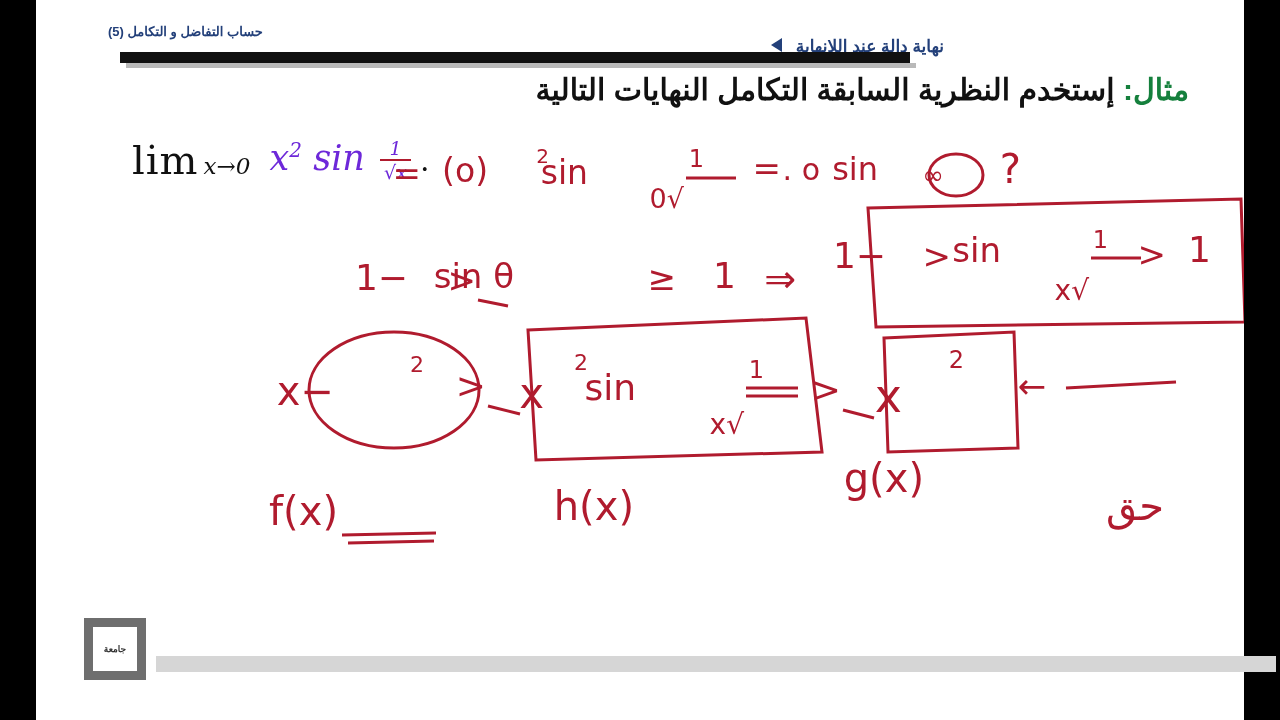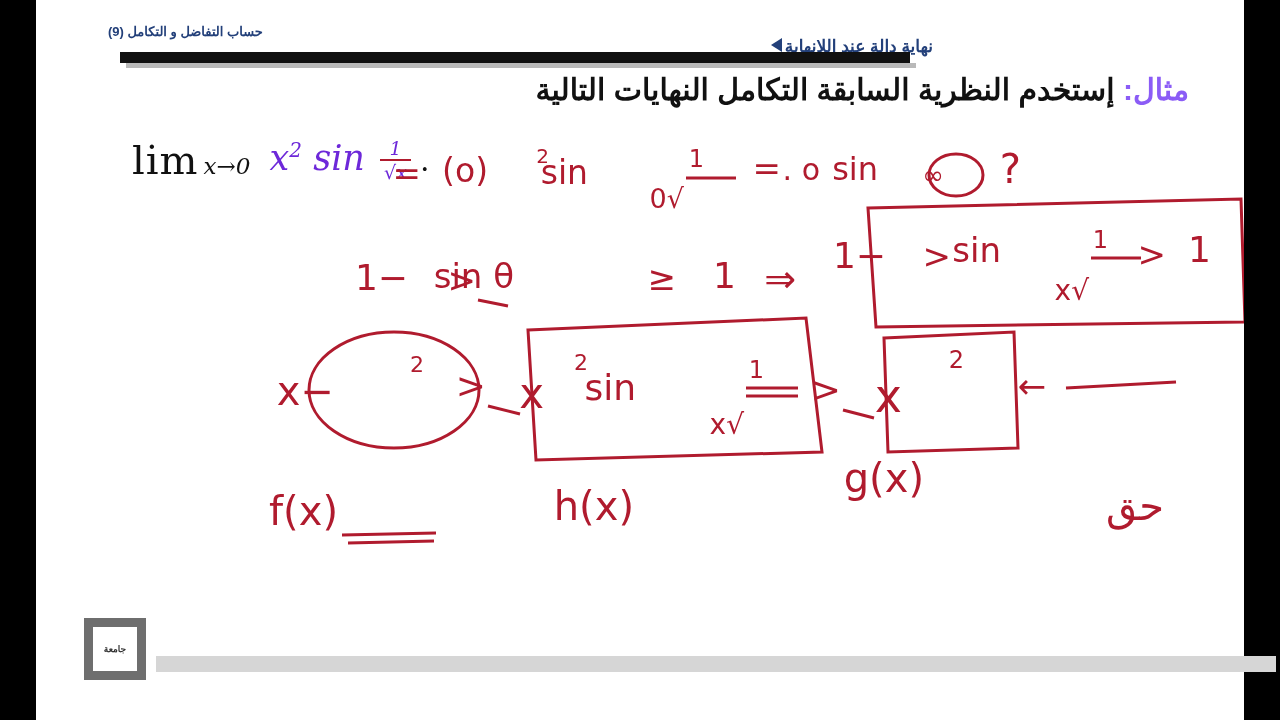"حساب التفاضل و التكامل (9)" div.header-course { text: 9 -> 5 }
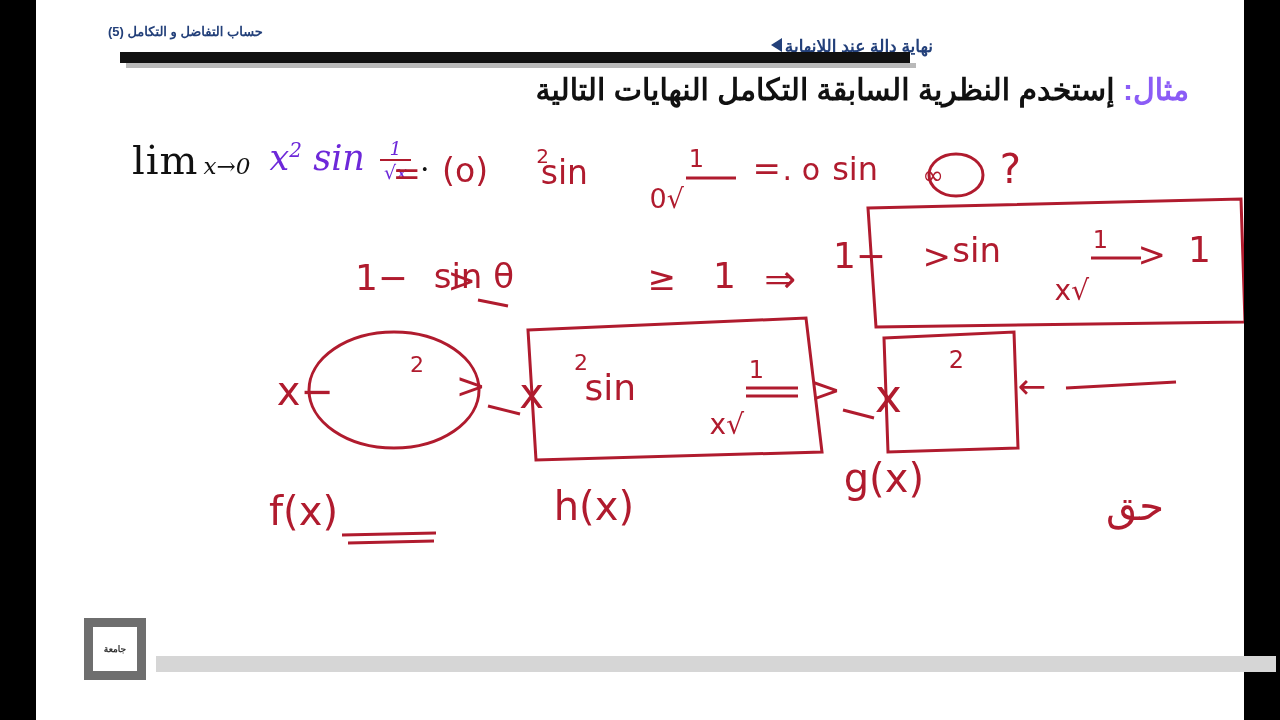"نهاية دالة عند اللانهاية" .header-topic { right: 311px -> 300px }
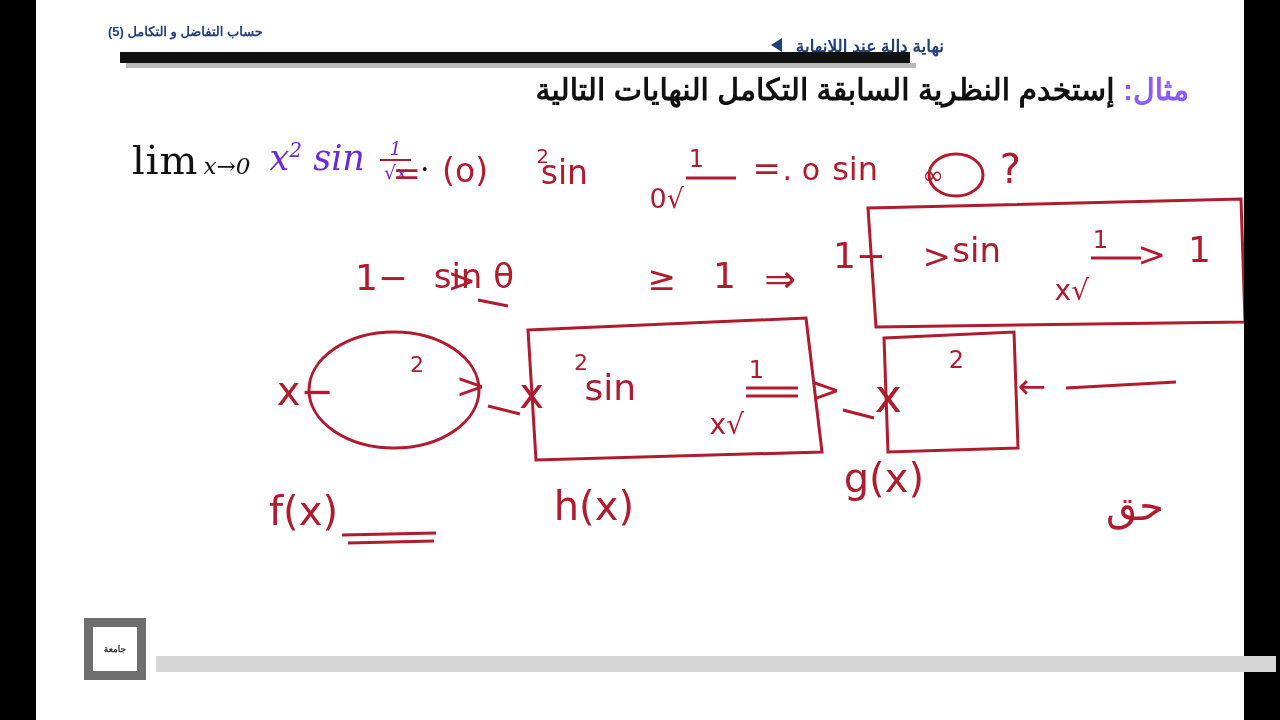"مثال:" .title .kw { color: #8b5cf6 -> #15803d }
